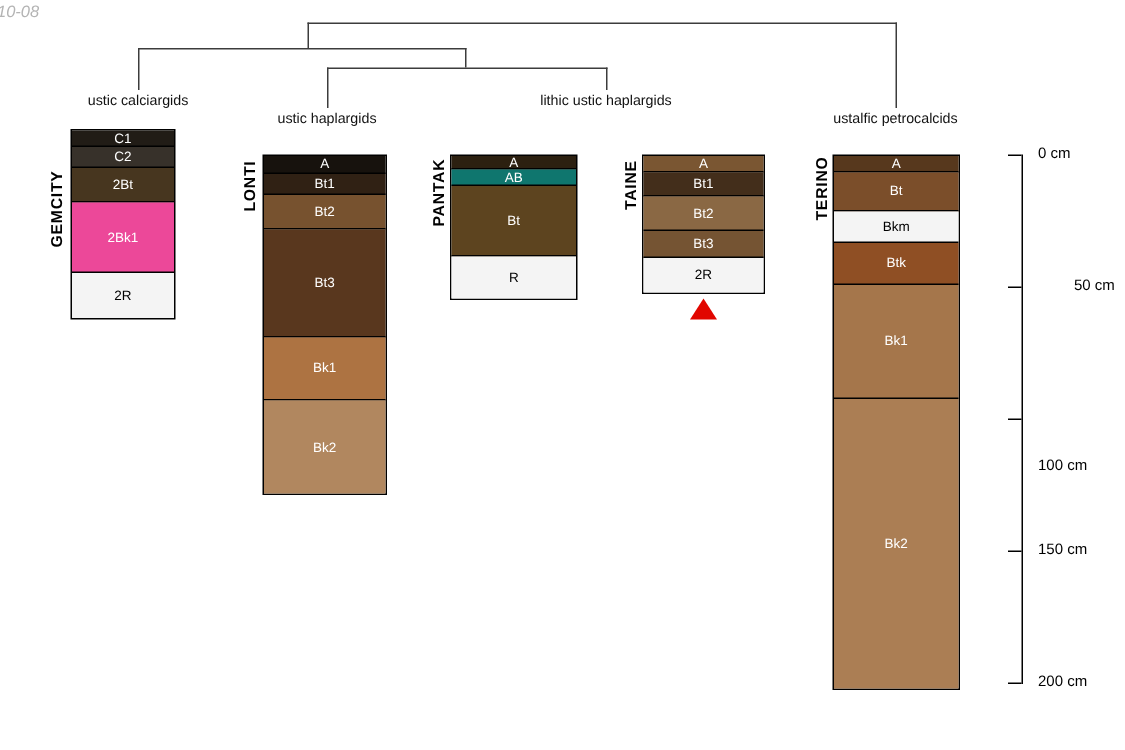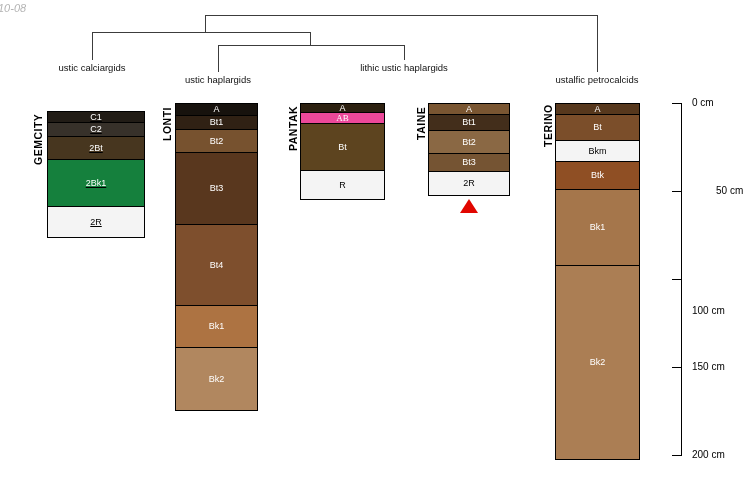"C1" div.column { text-decoration: underline -> none; top: 111px -> 86px; width: 98px -> 70px }
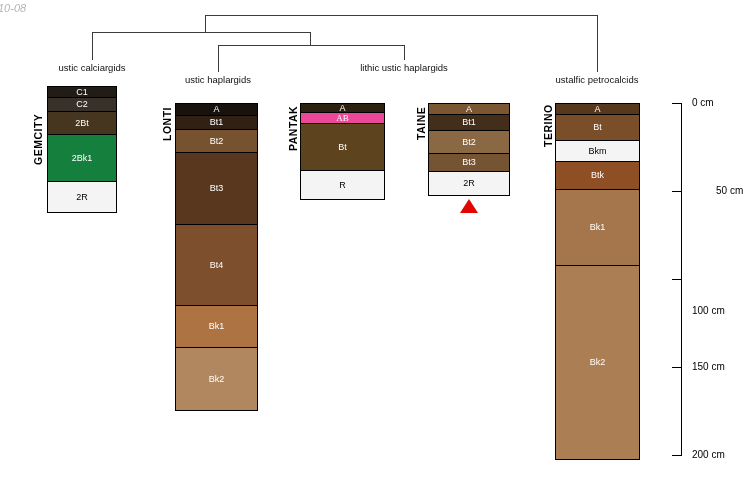"AB" div.horizon { background: #ec4899 -> #0f766e; font-family: Liberation Serif, serif -> none }
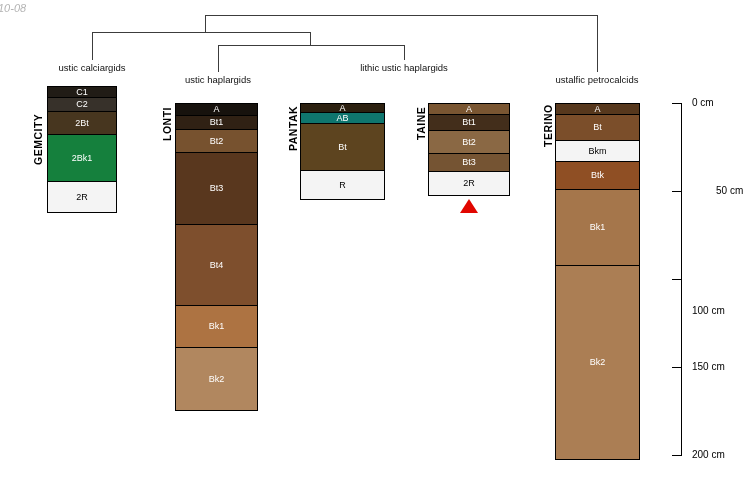"2Bk1" div.horizon { background: #15803d -> #ec4899 }
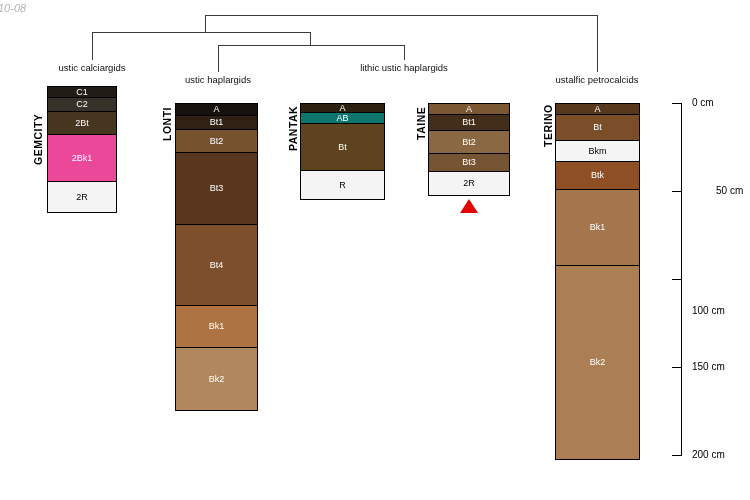"Bt4" div.horizon { html: <div>Bt4</div> -> none }
